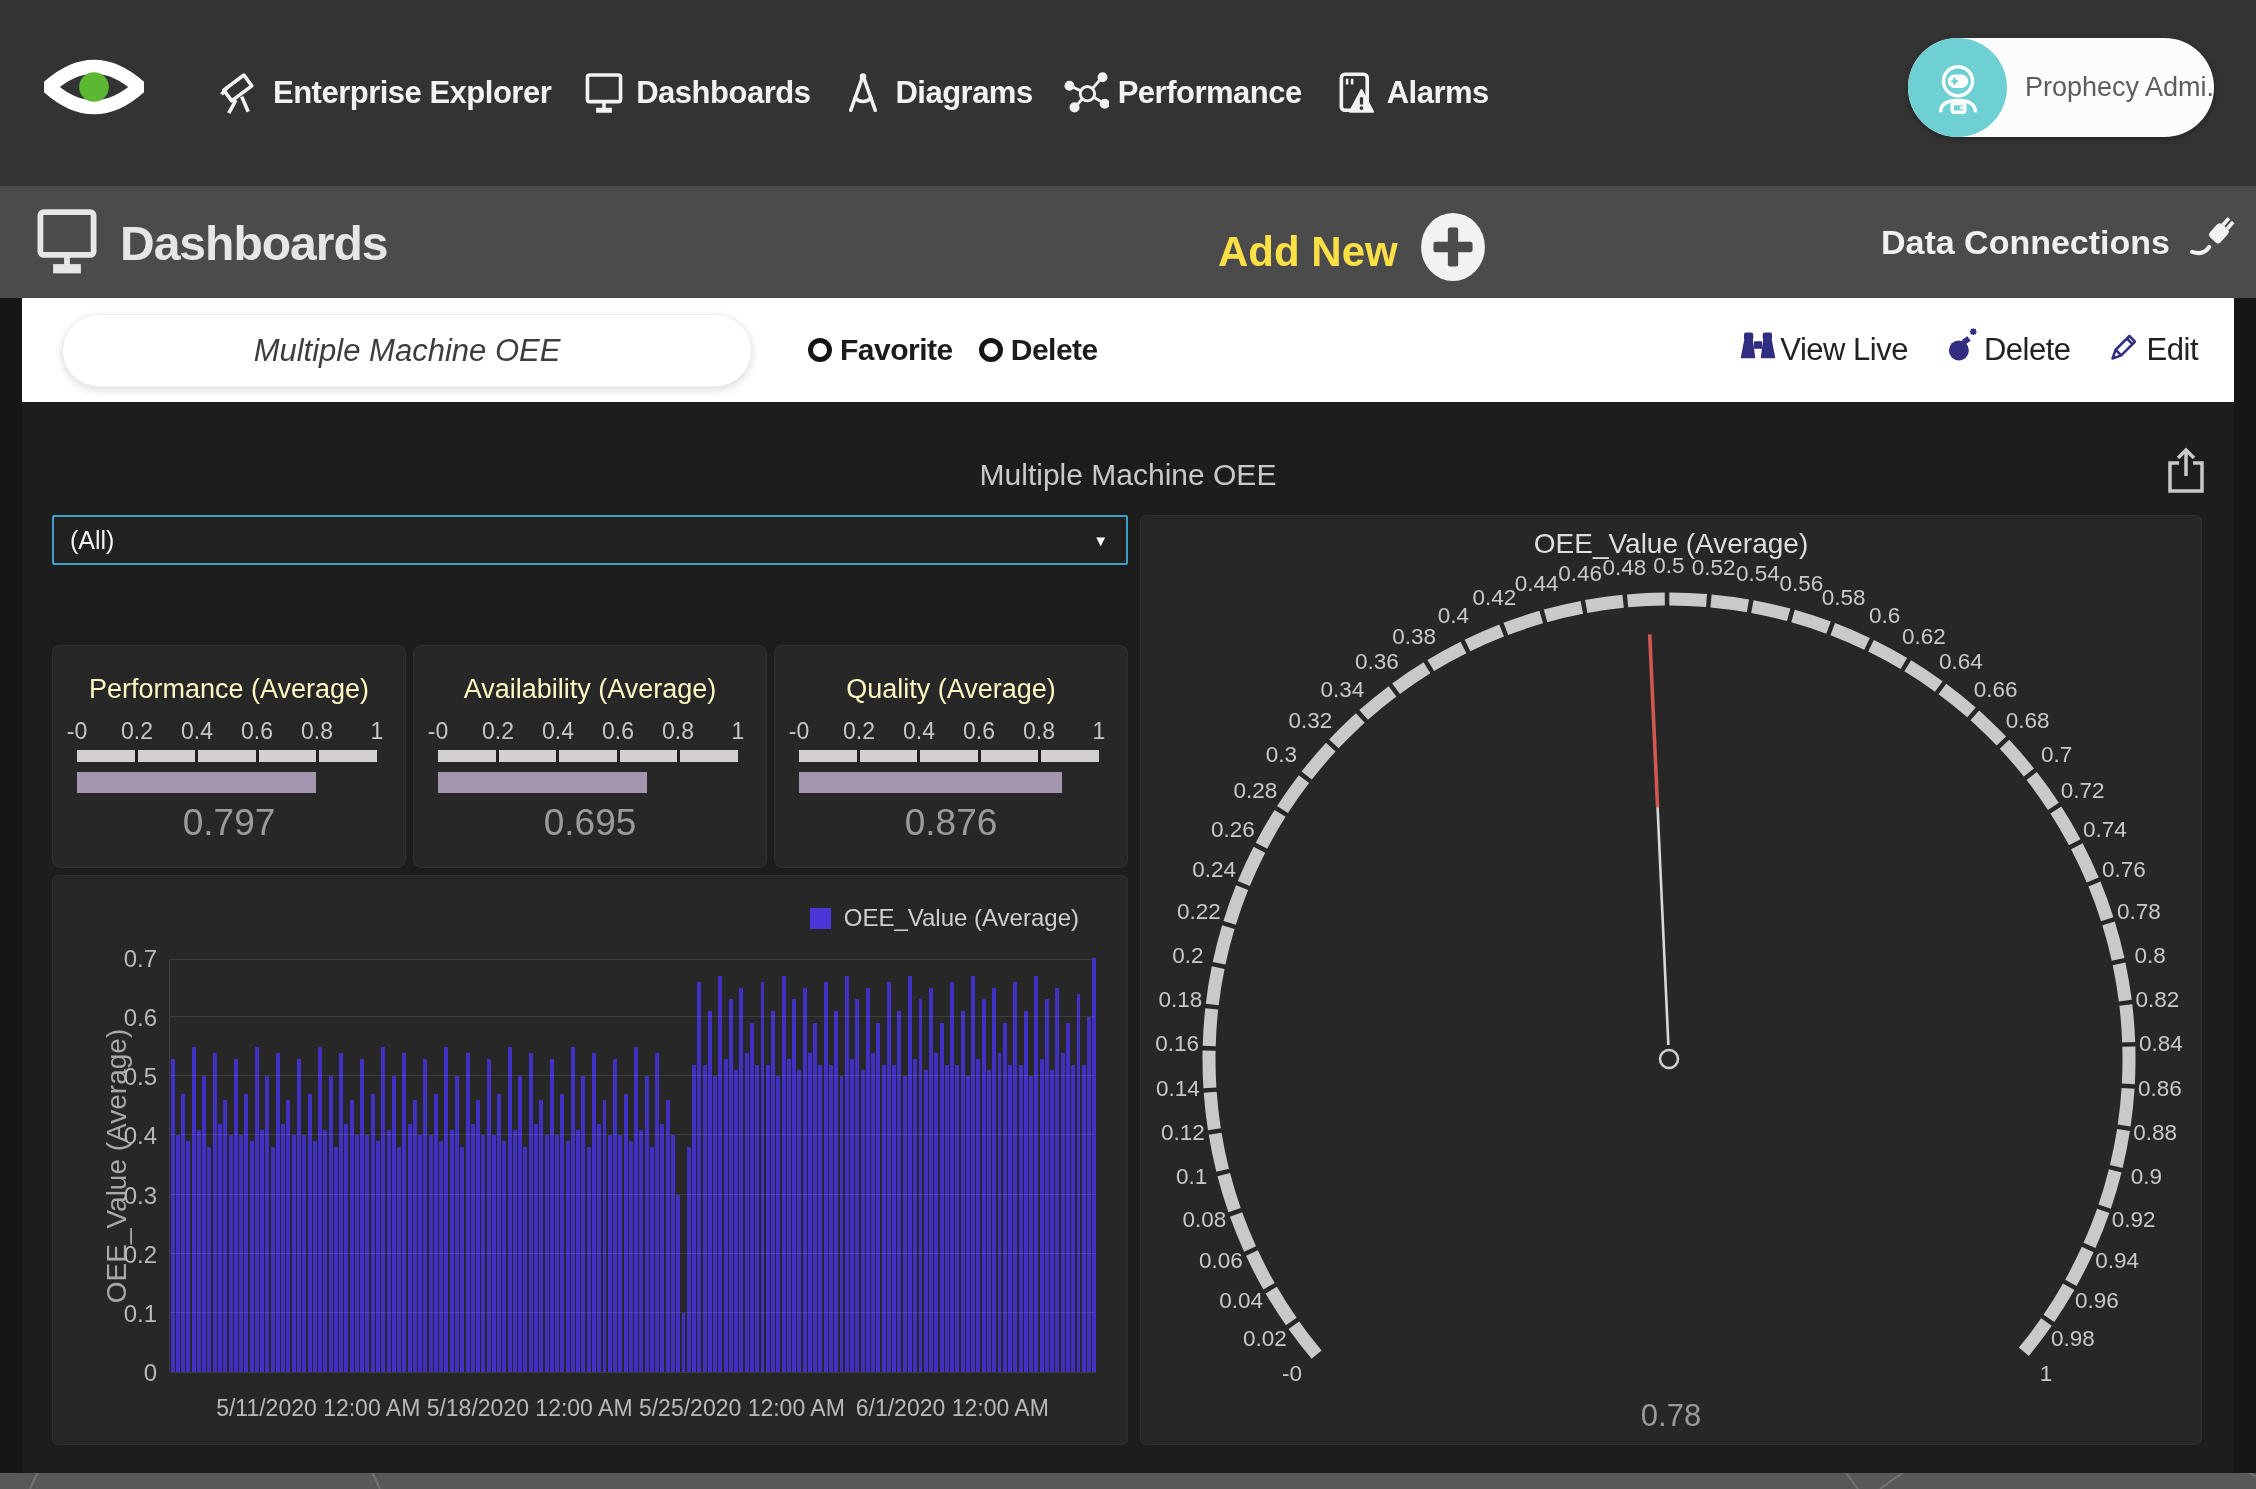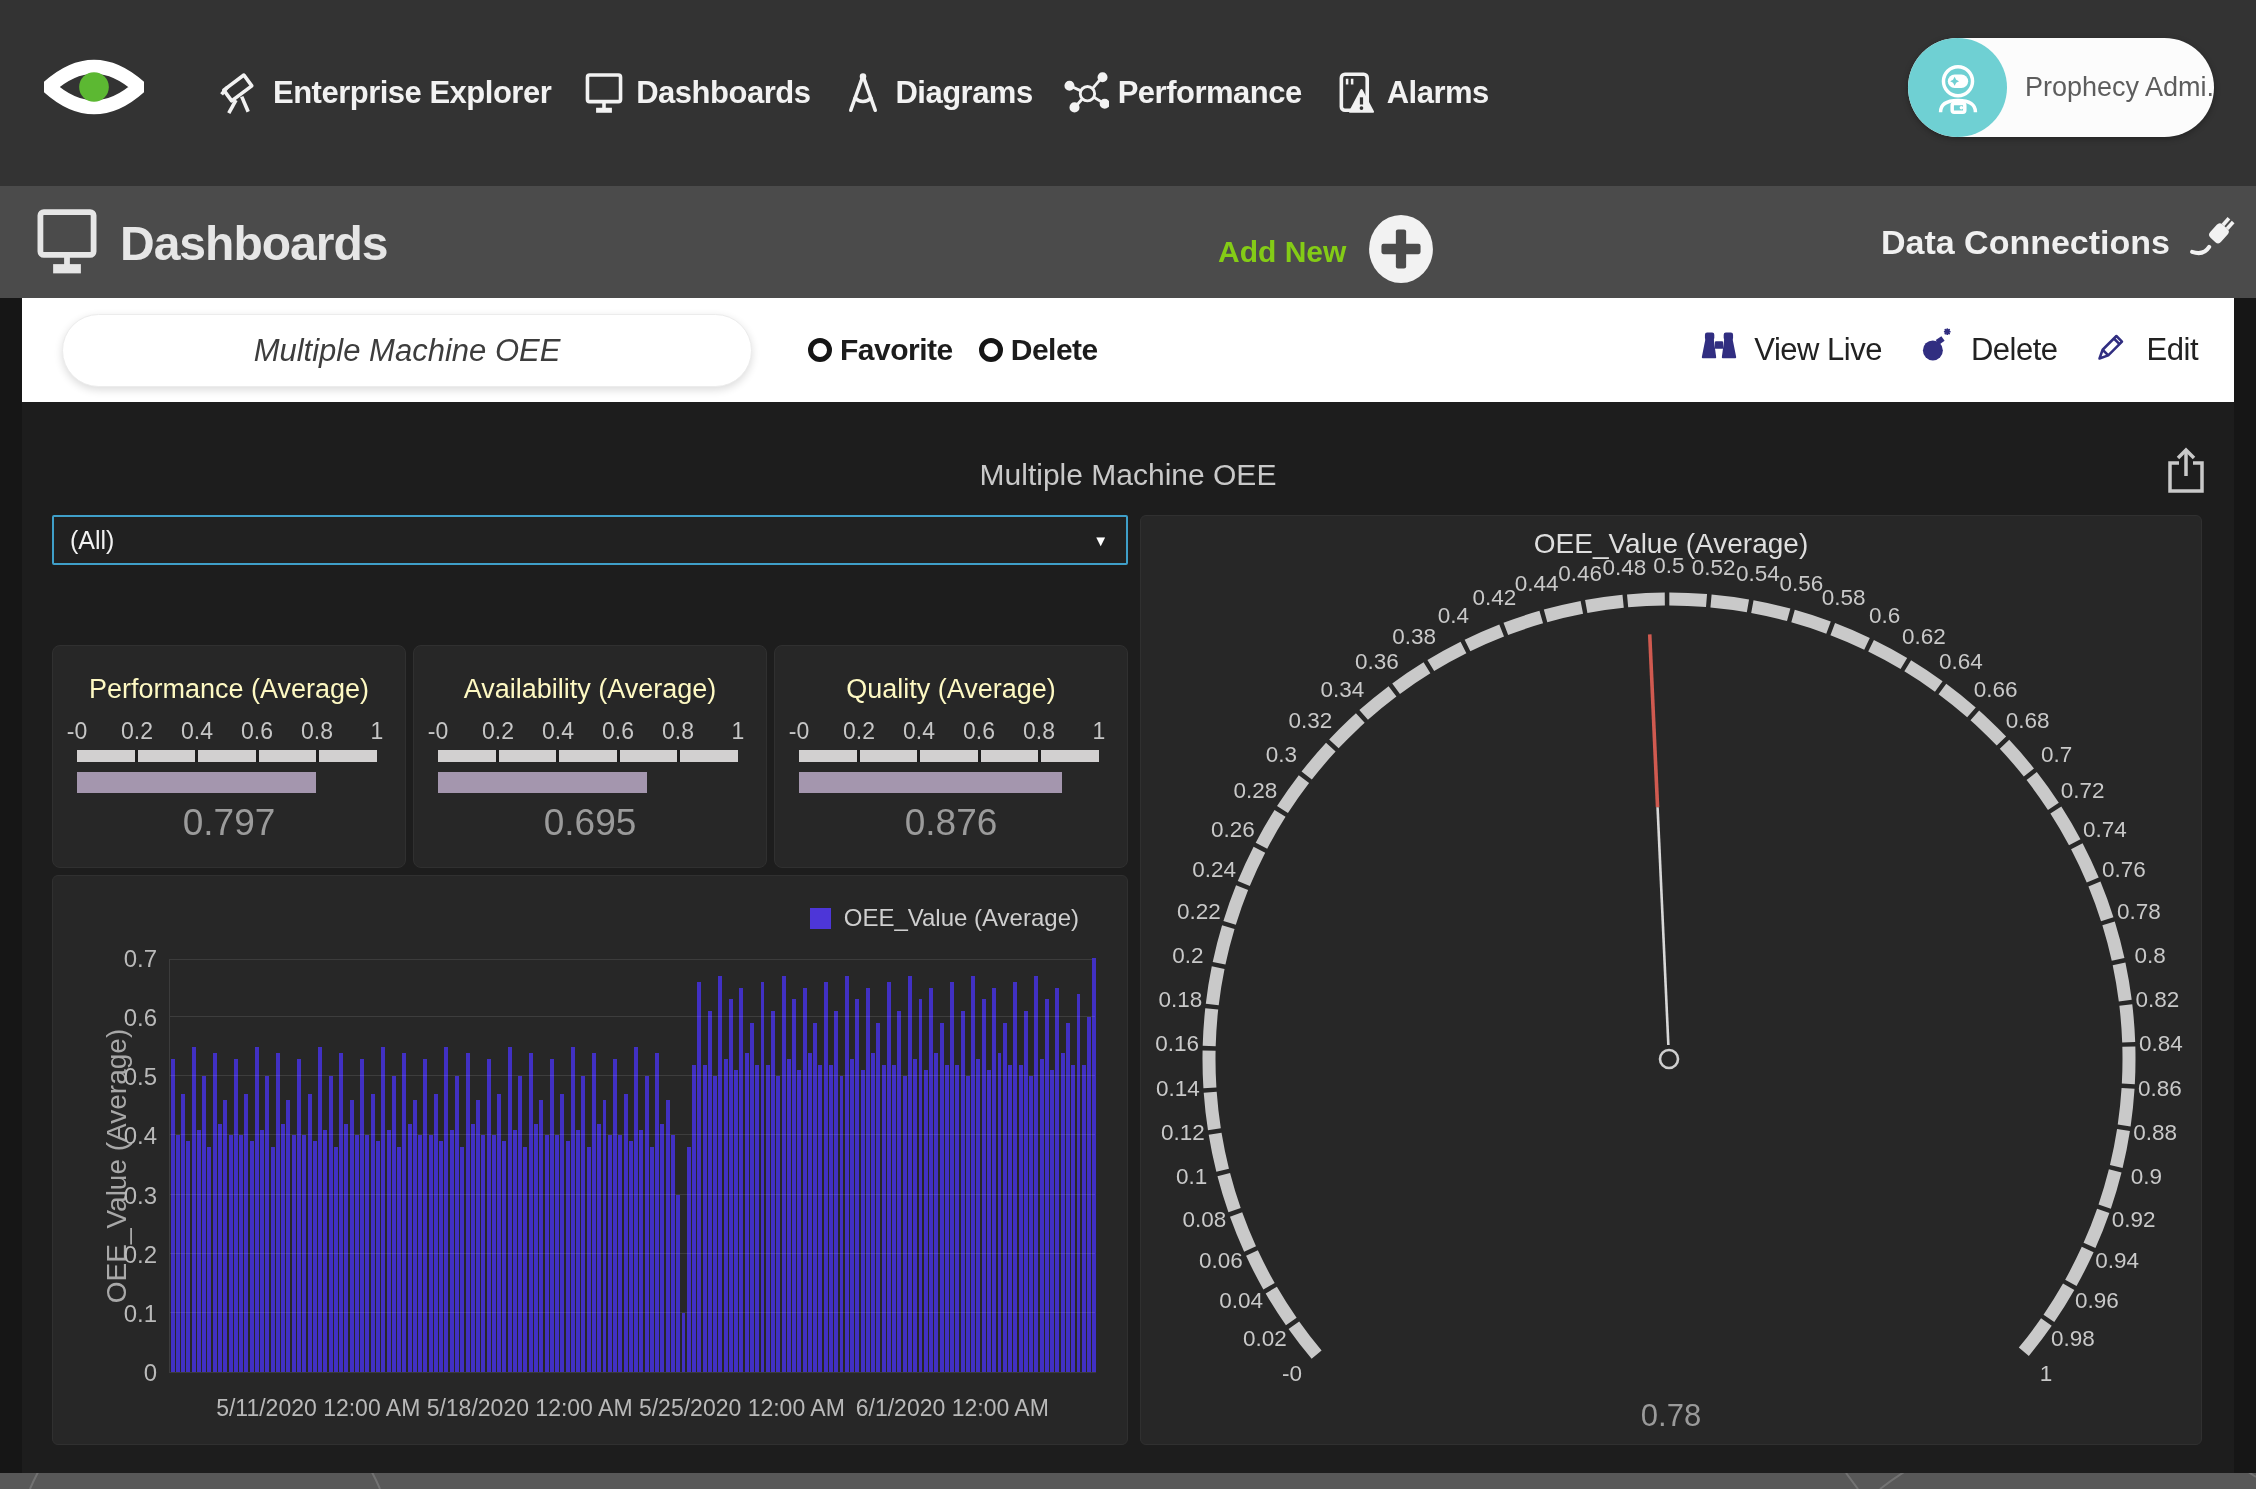"Add New" .addnew { color: #84cc16 -> #fde047; font-size: 30px -> 42px }
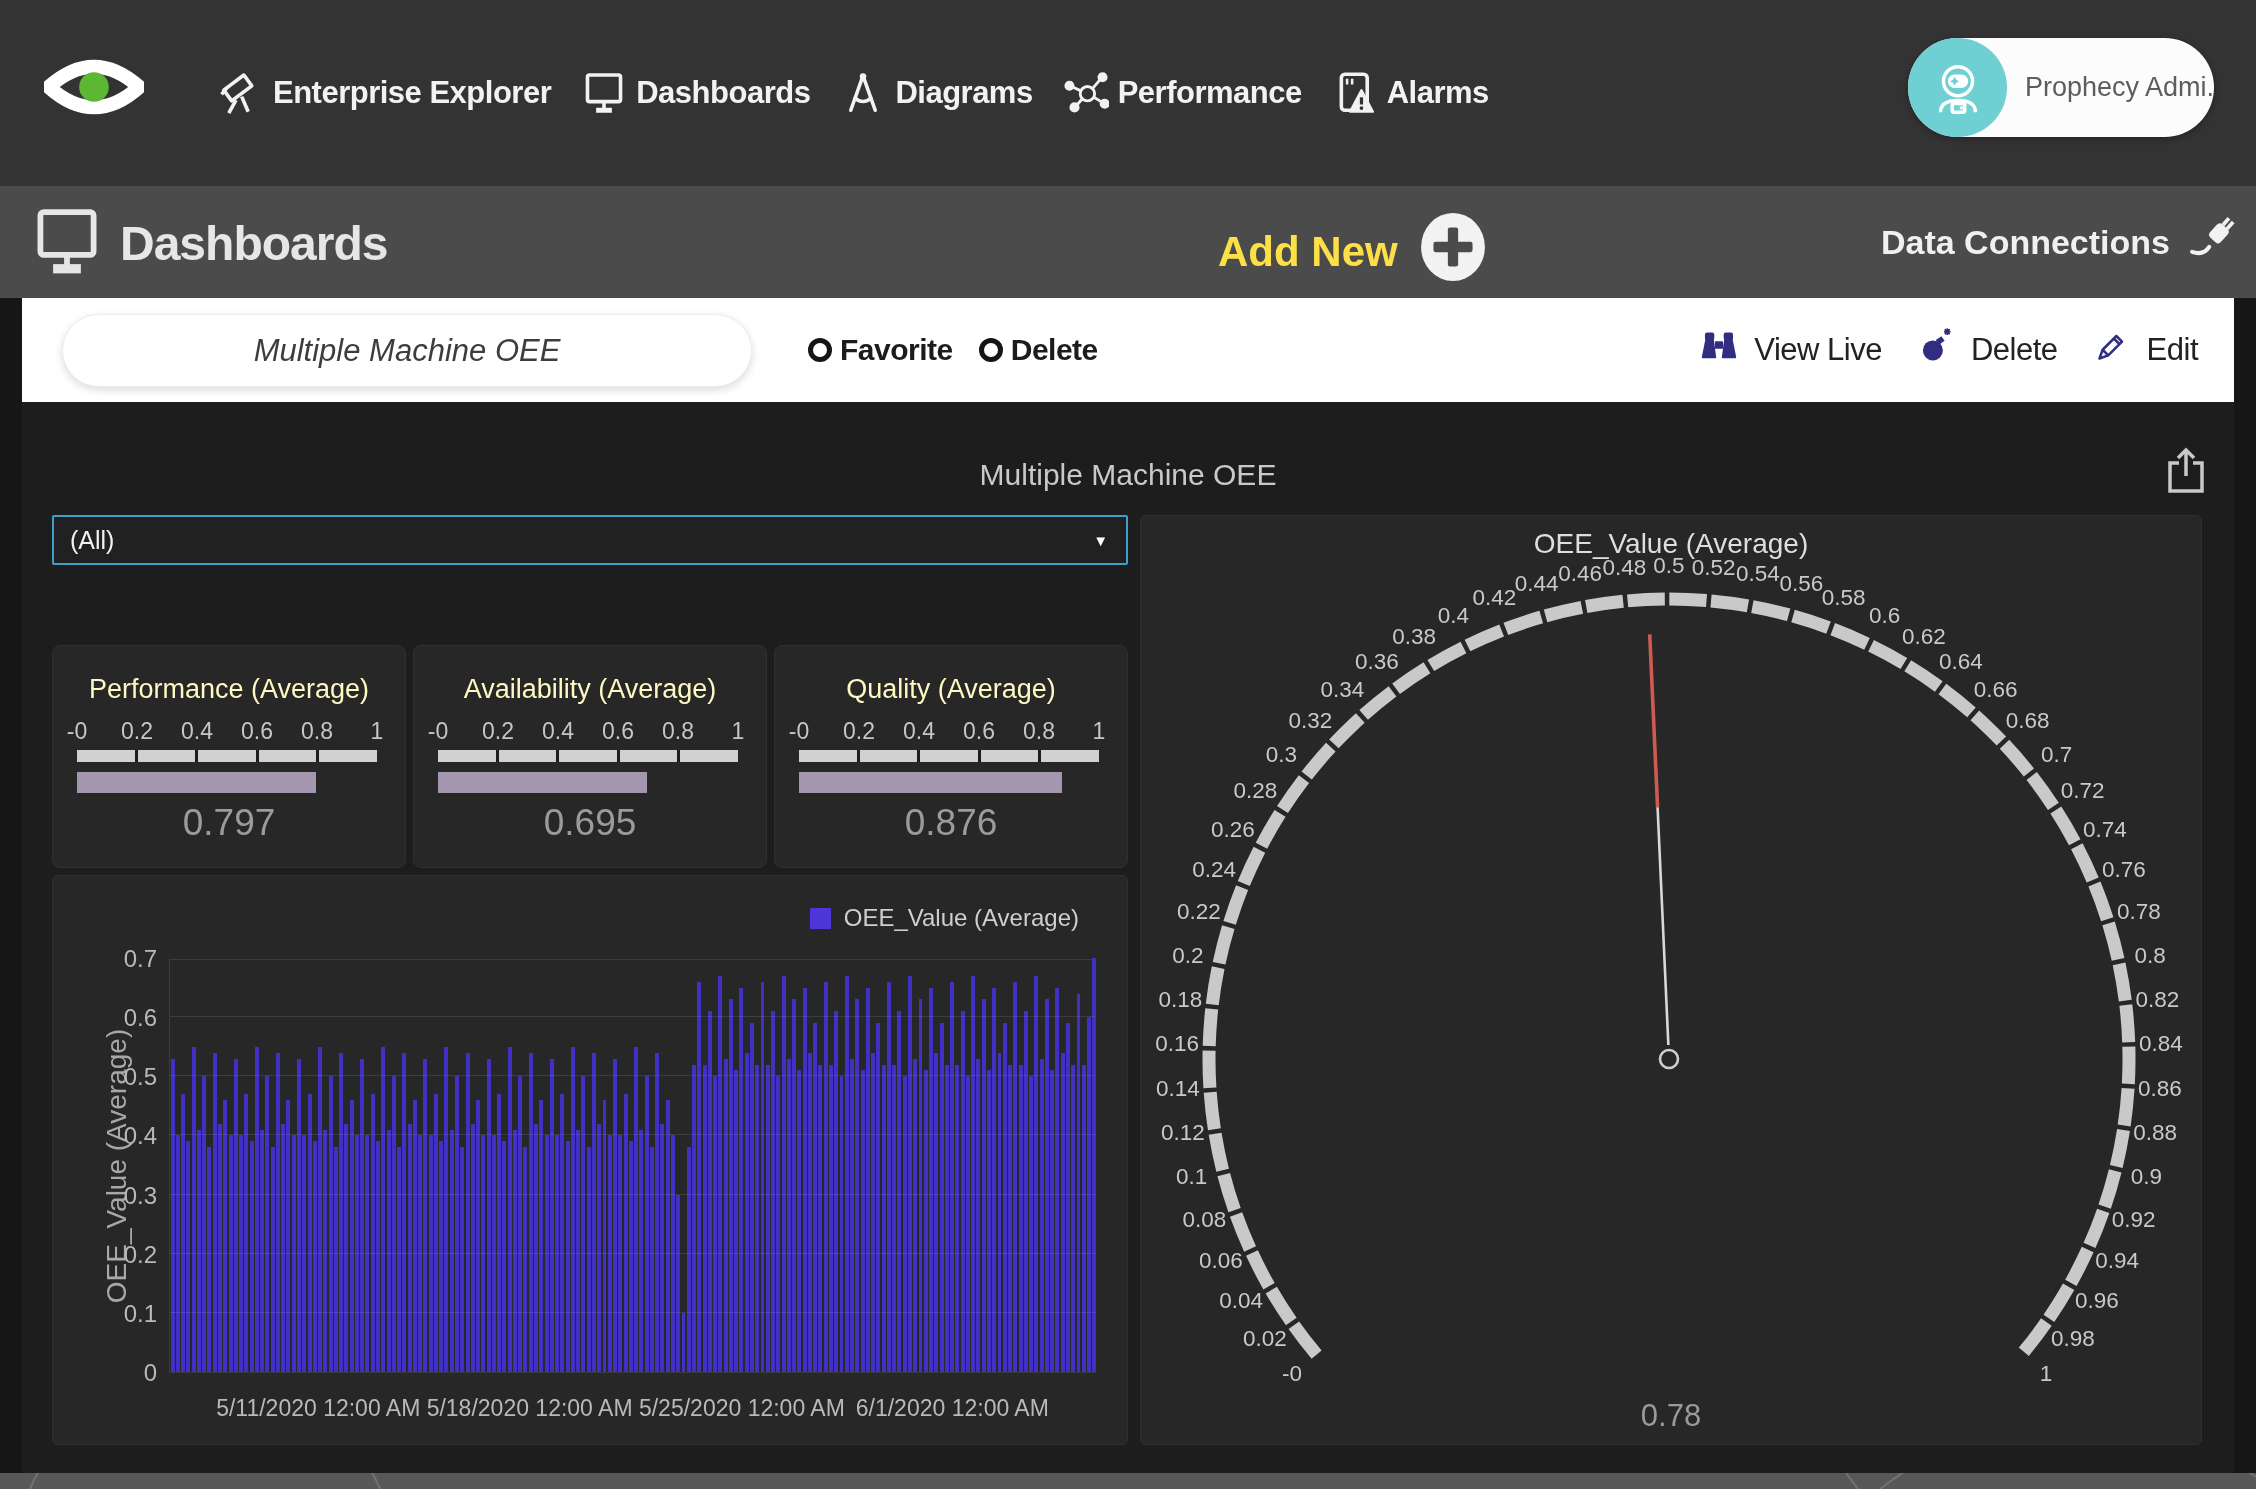"View Live" .tb-action { gap: 15px -> 2px }
